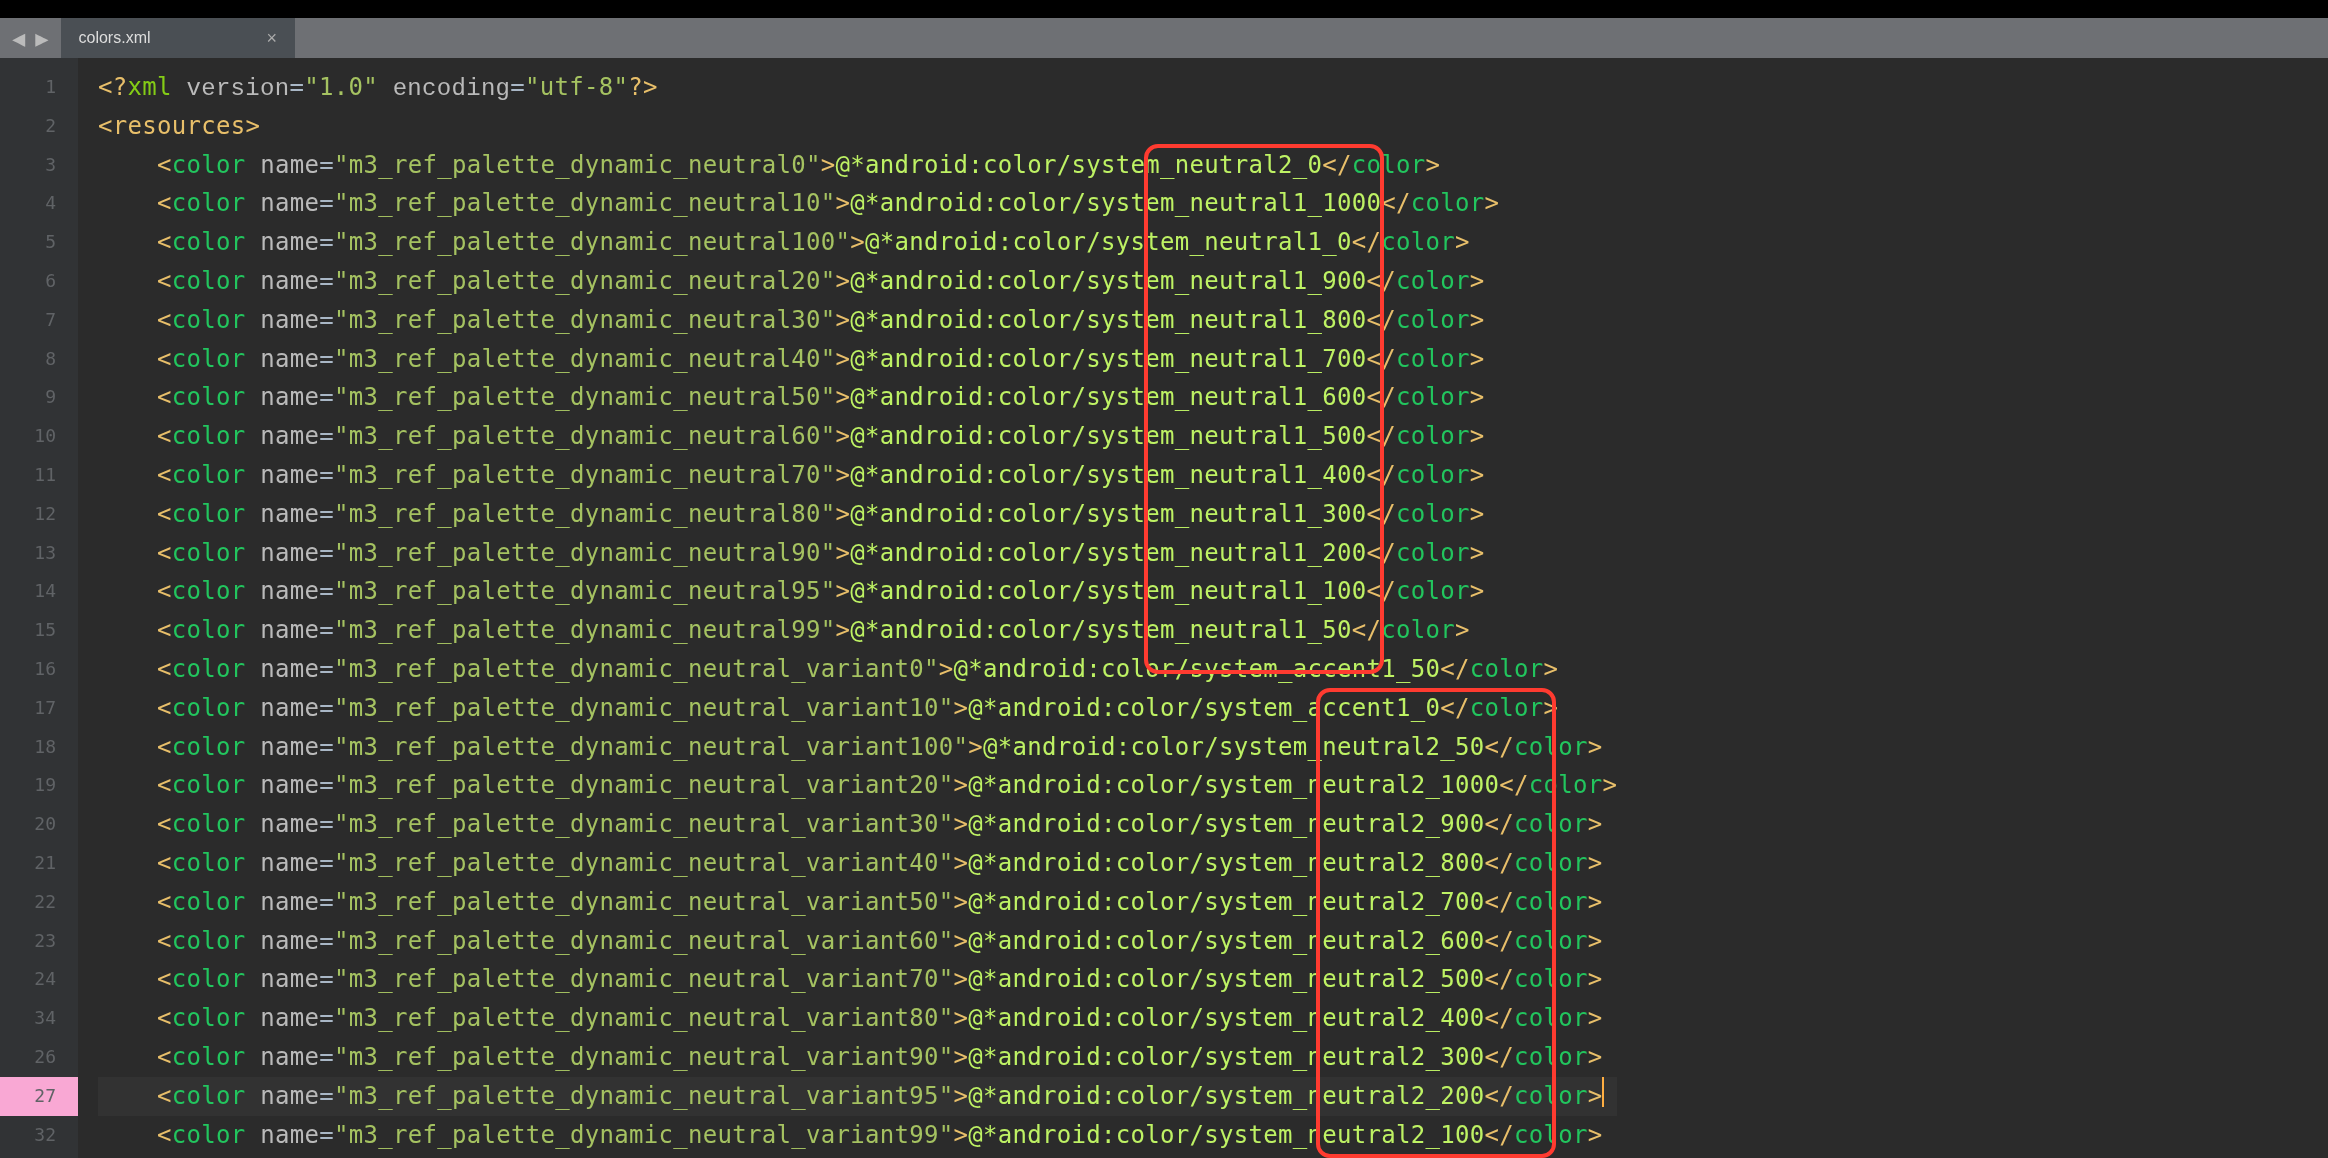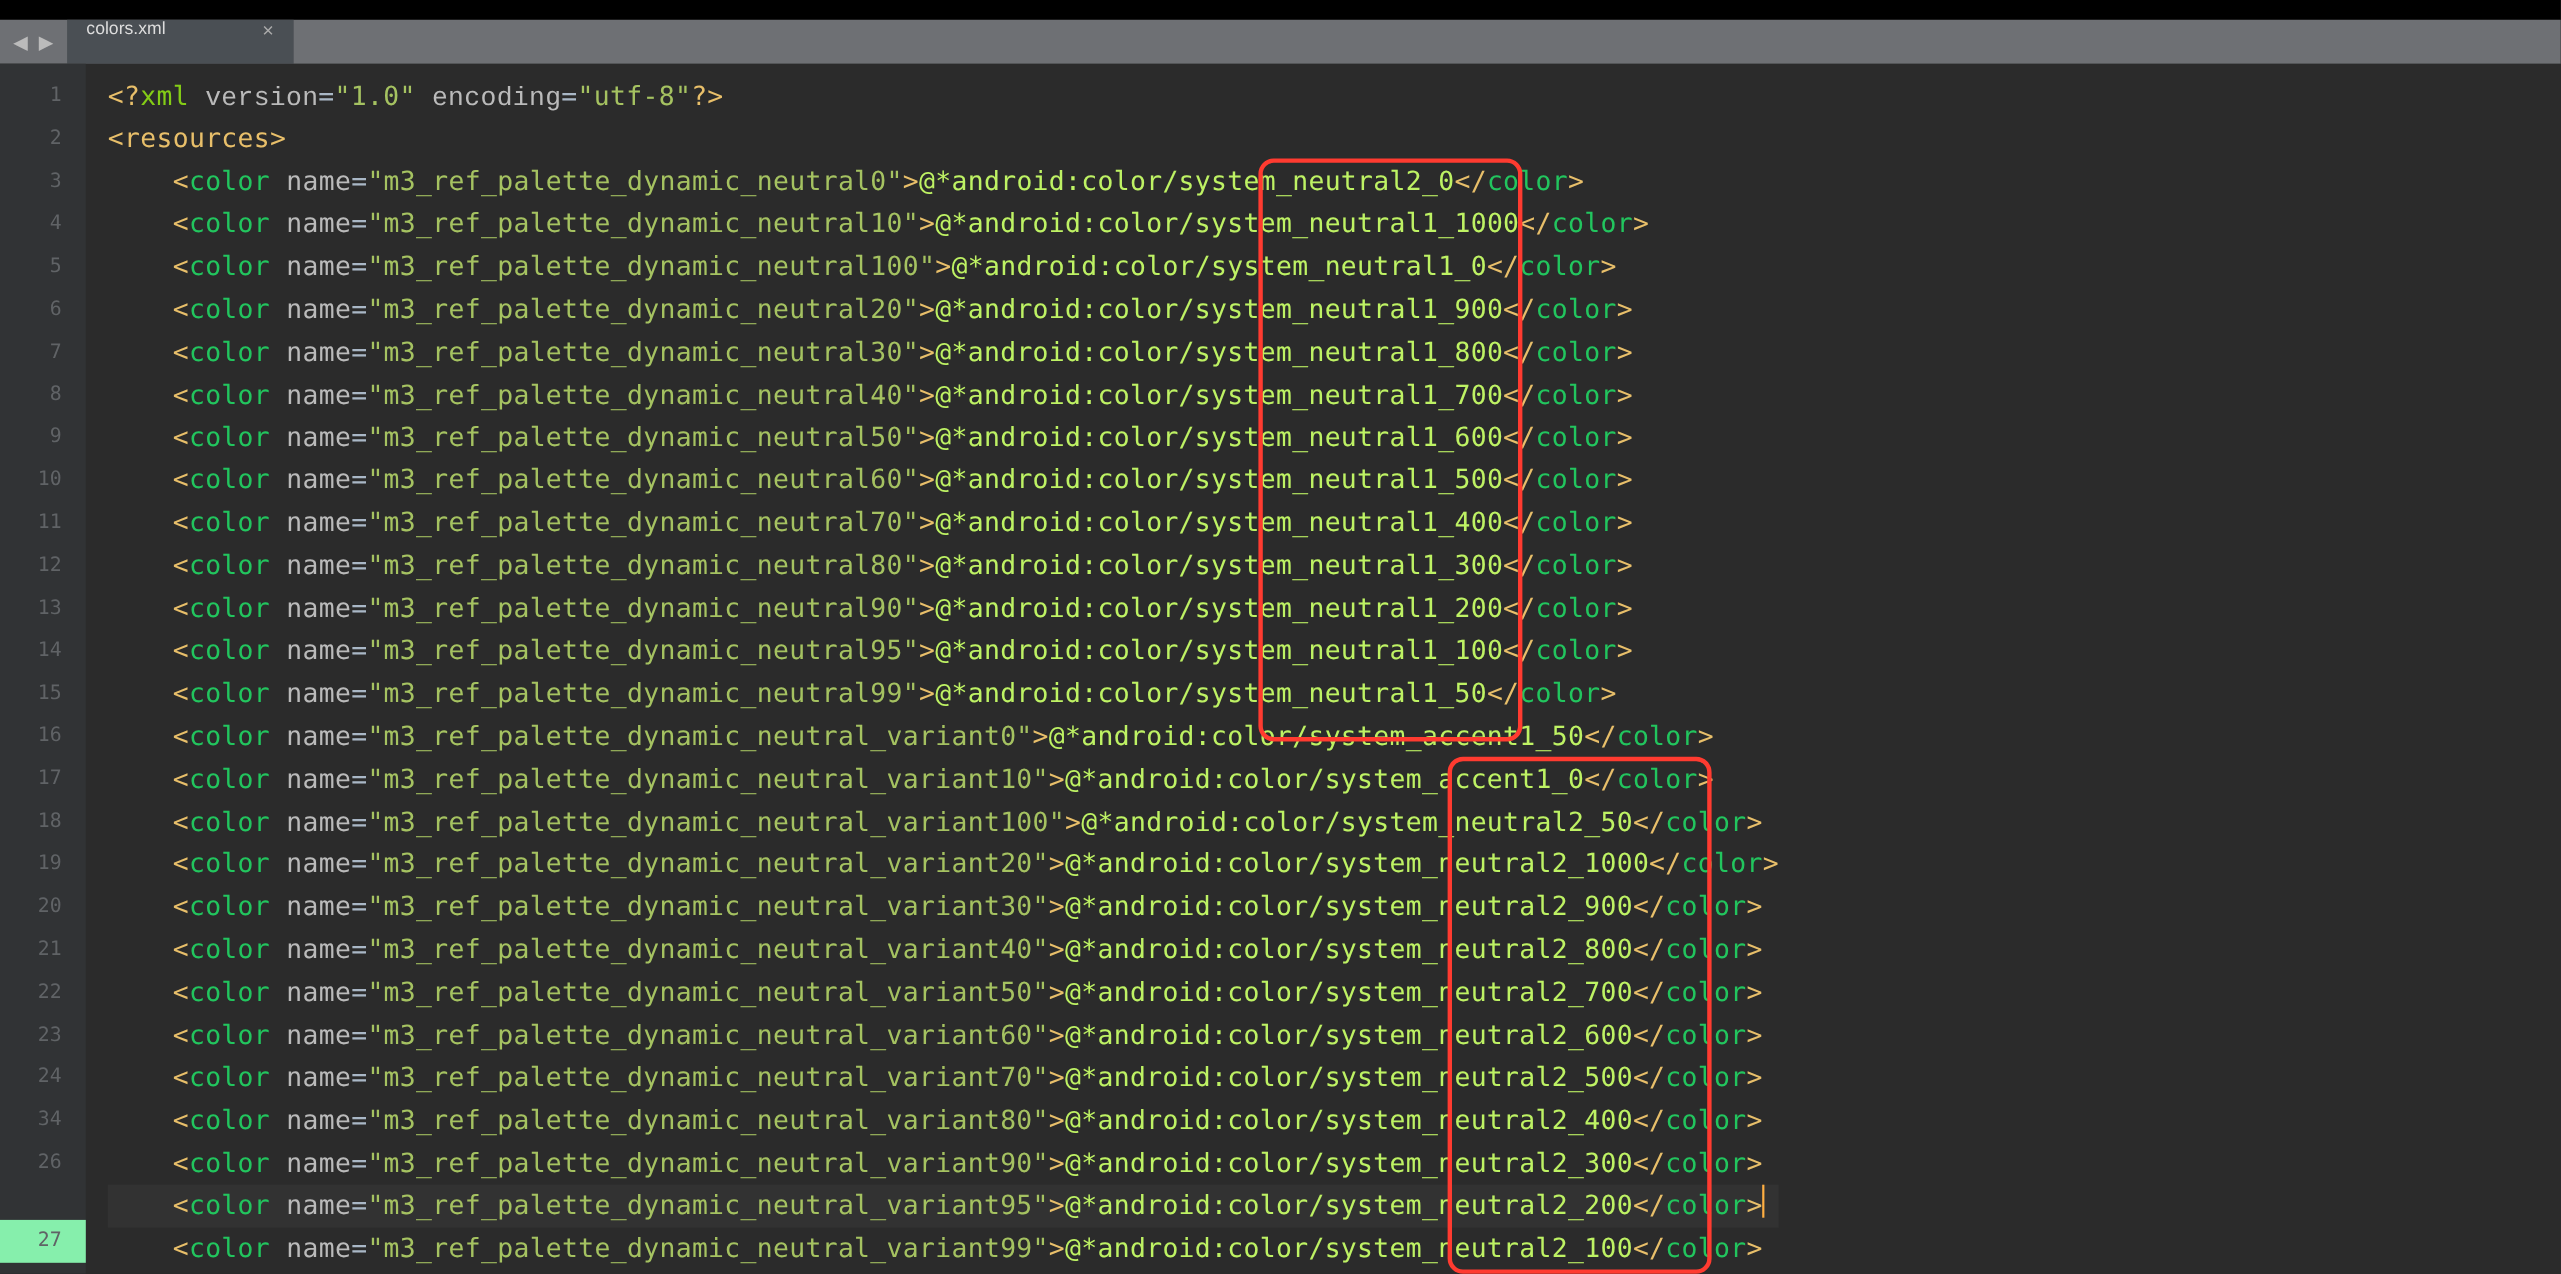"colors.xml" .tab { align-items: flex-start -> center; gap: 88px -> 116px }
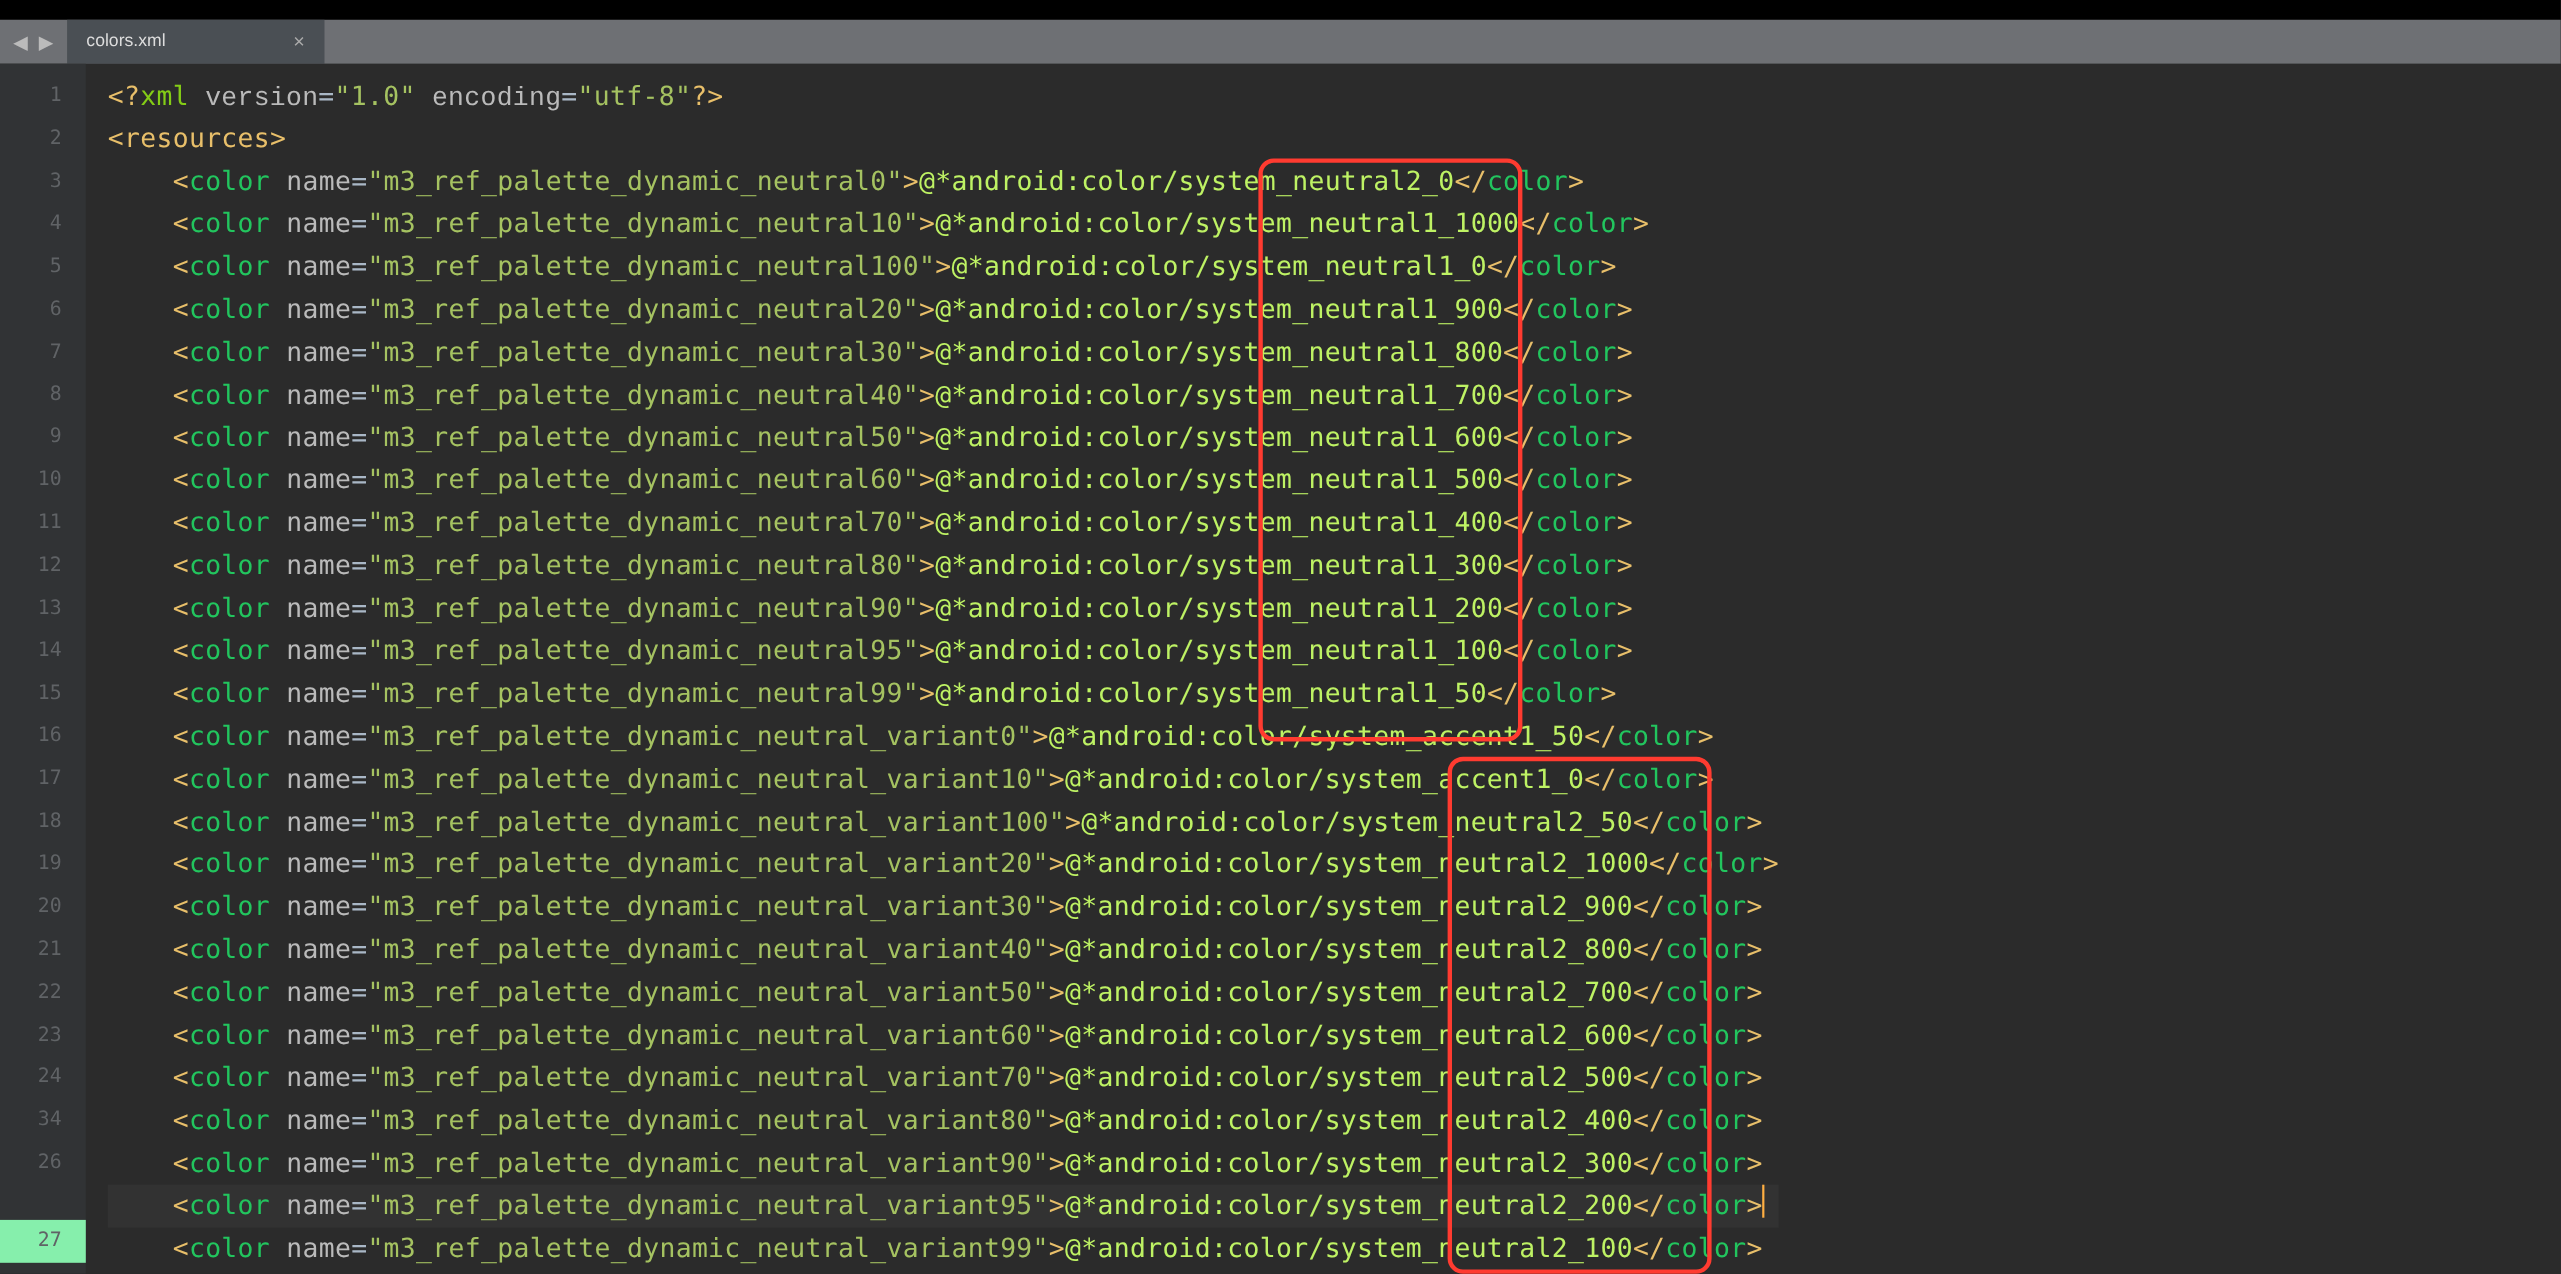"27" .line-num.current { background: #86efac -> #f9a8d4; margin-top: 32px -> none }
